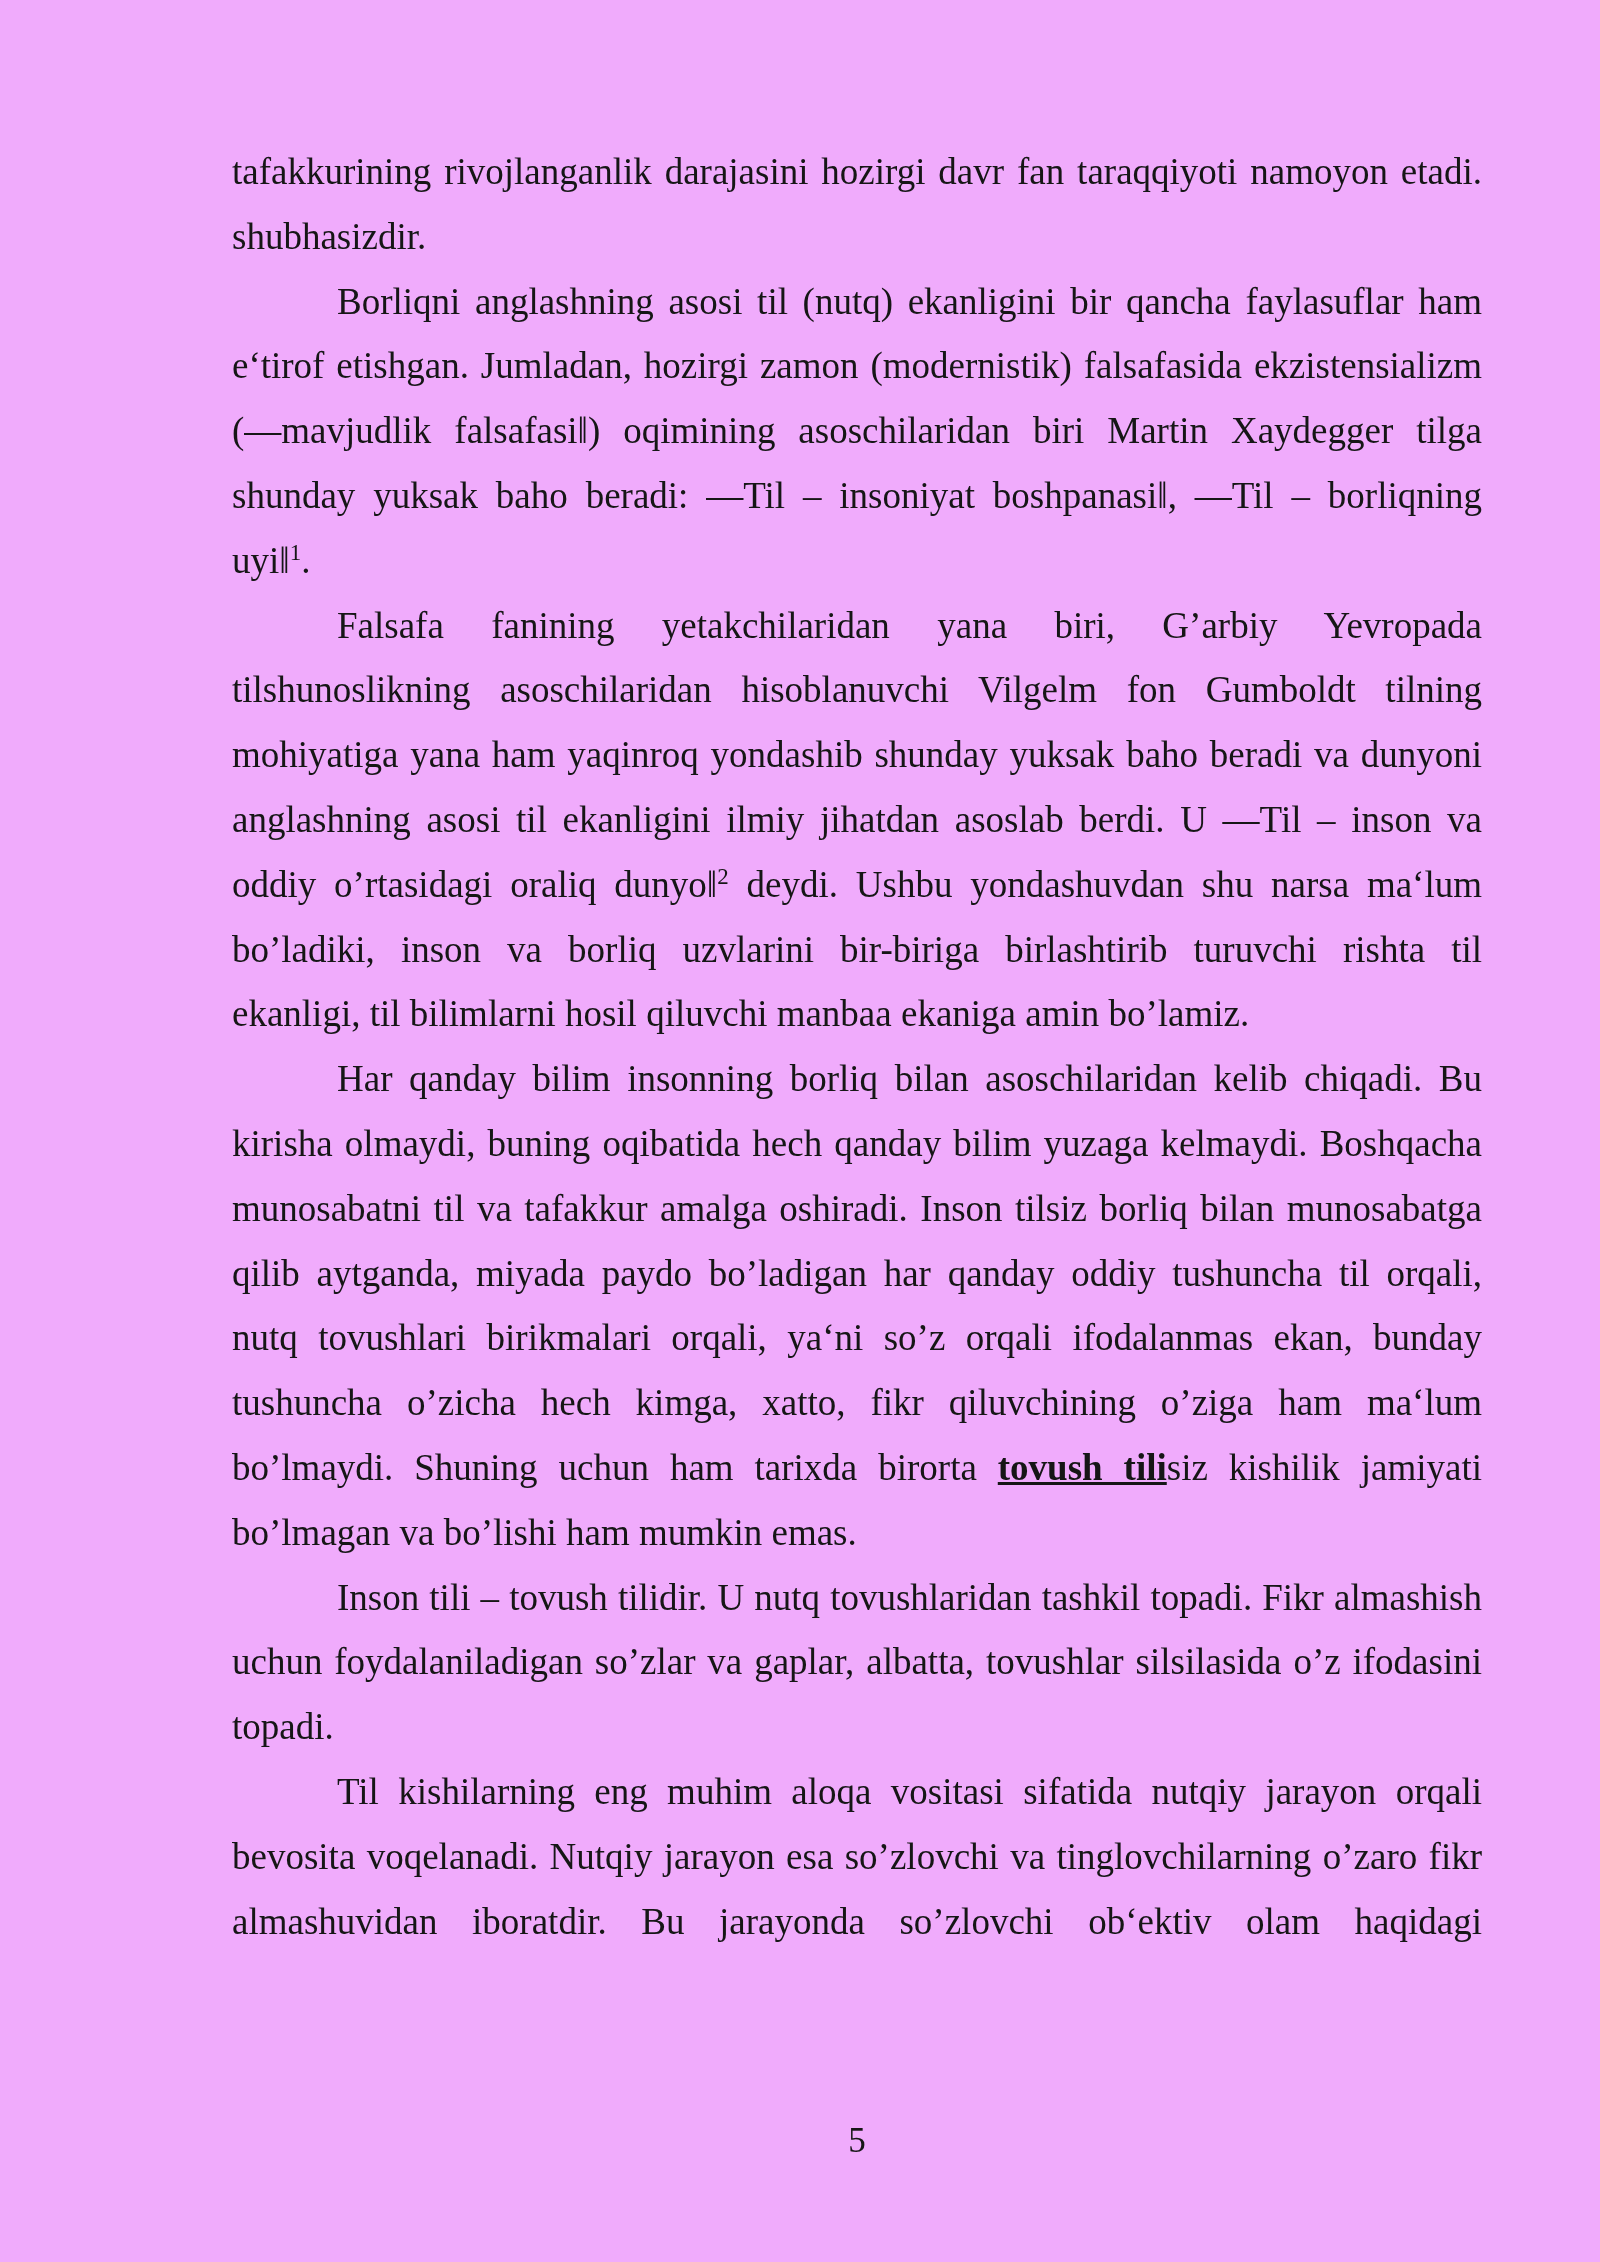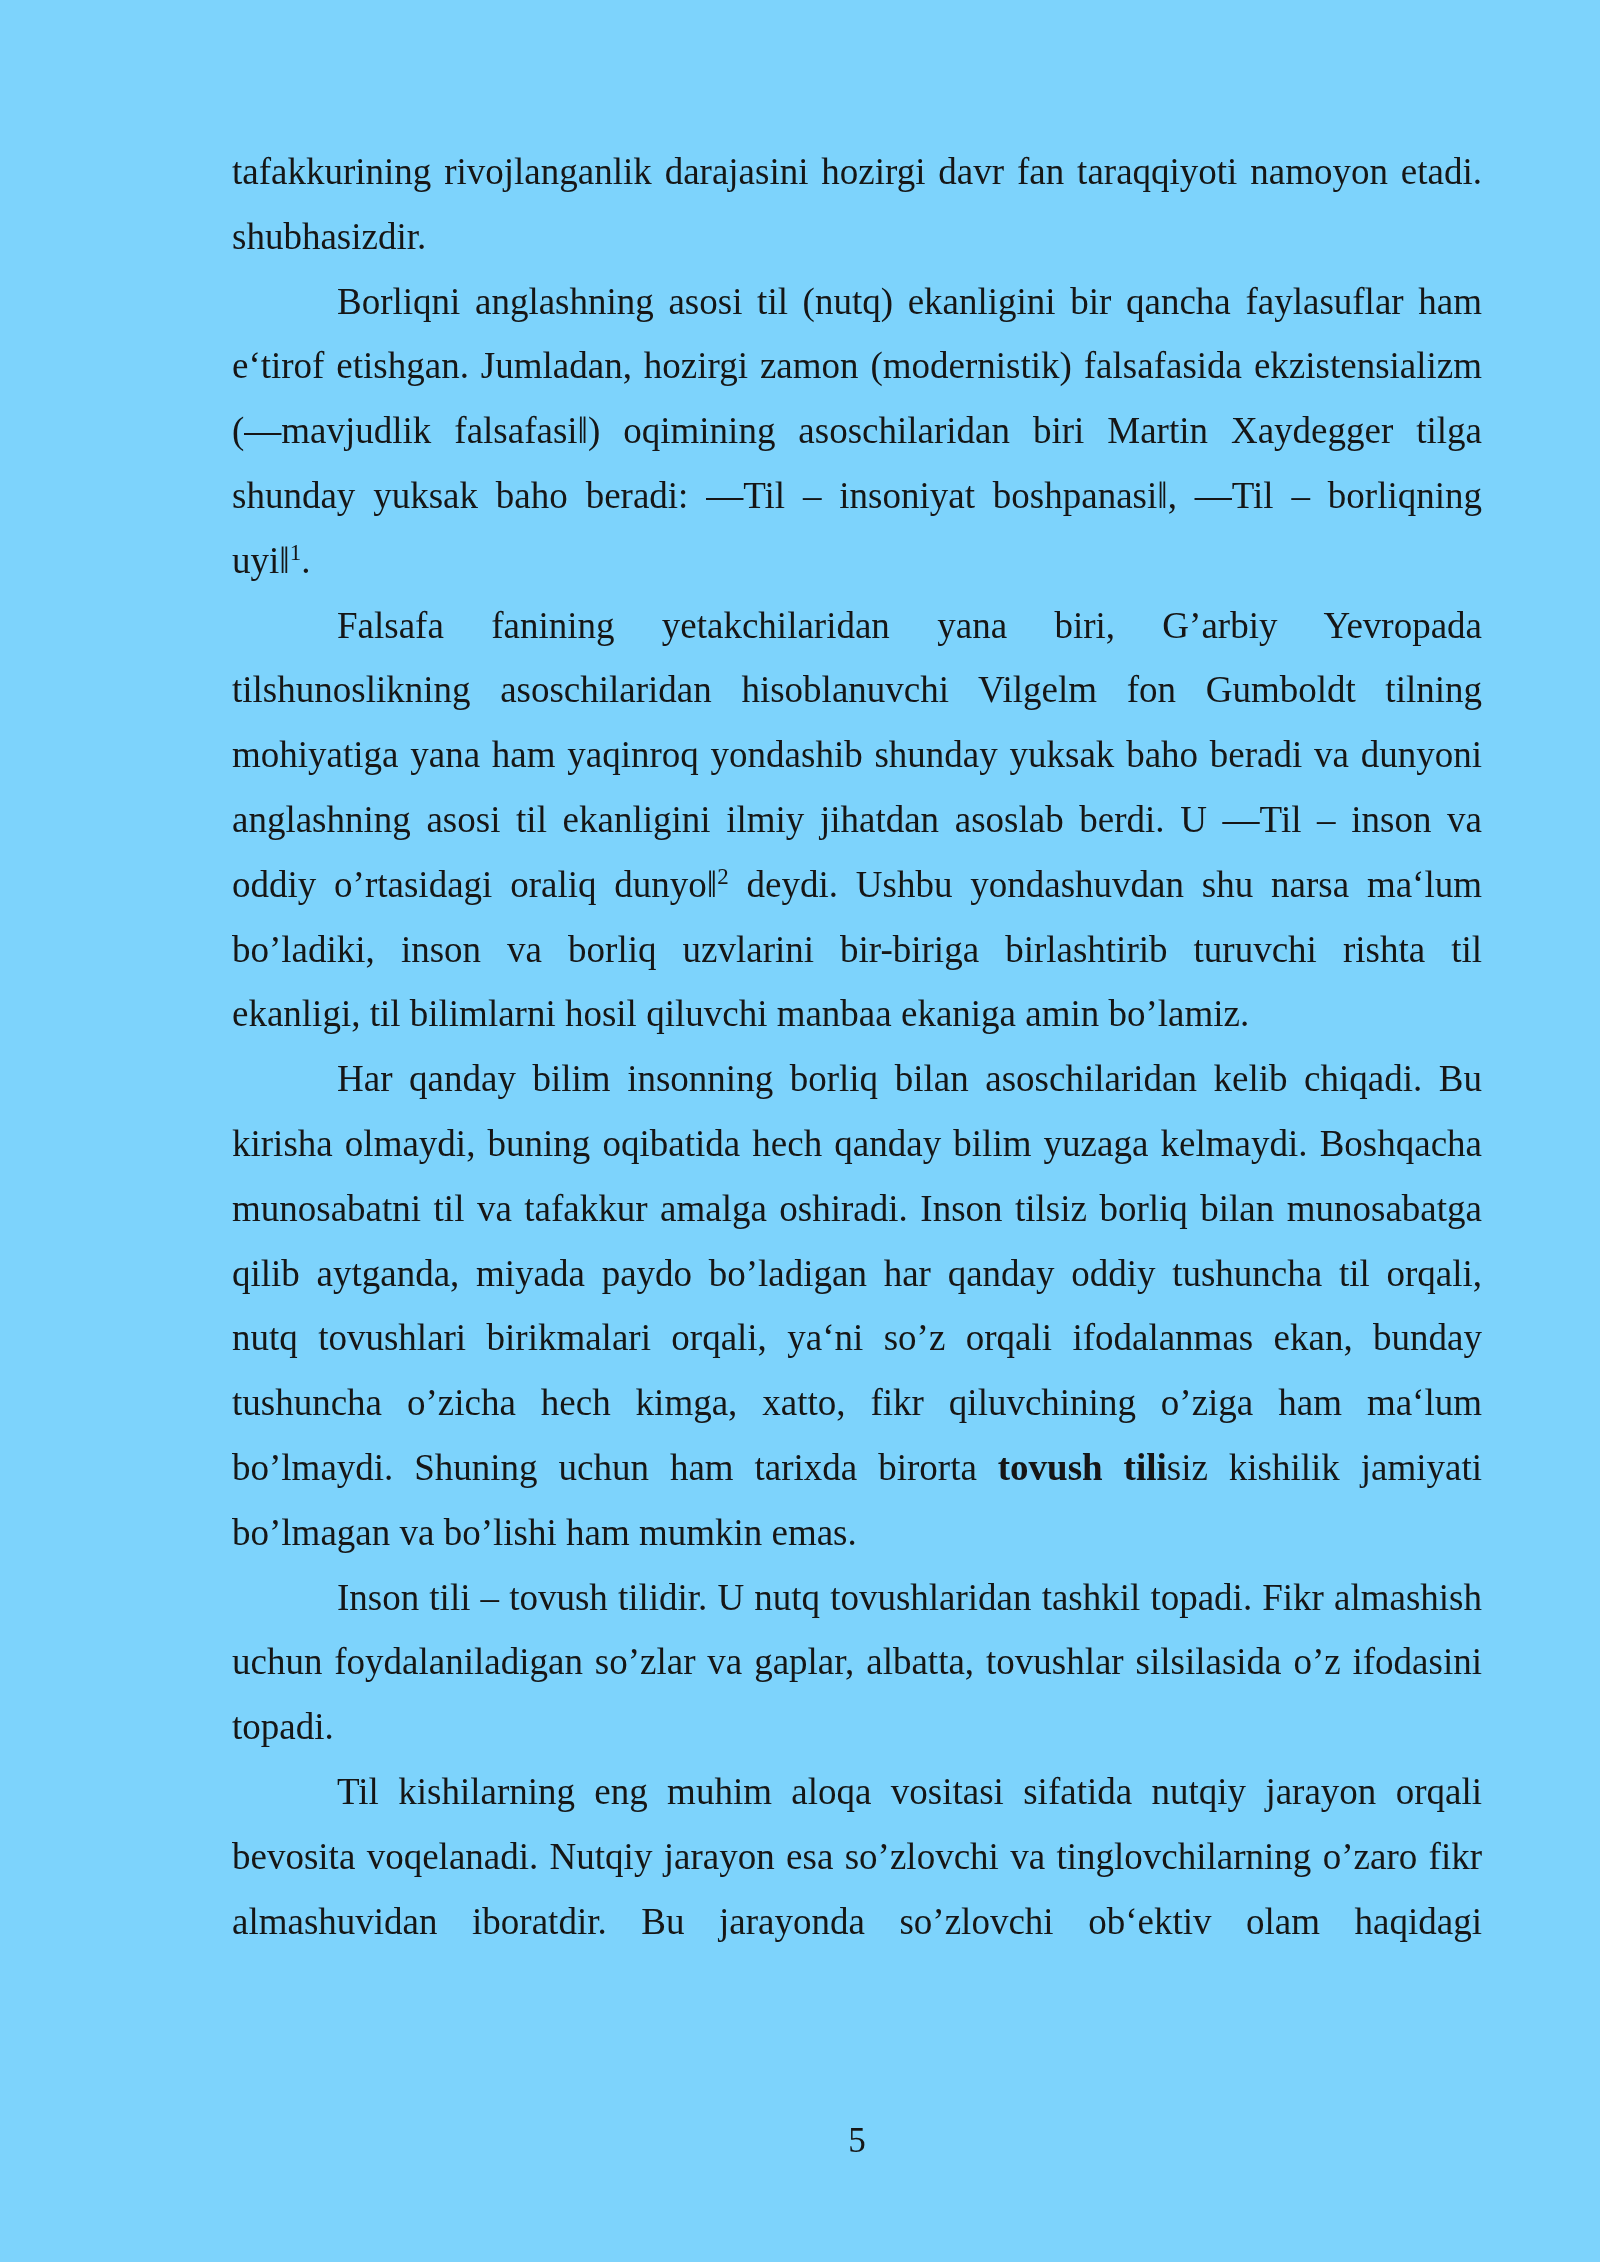"tafakkurining rivojlanganlik darajasini" .page { background: #7dd3fc -> #f0abfc }
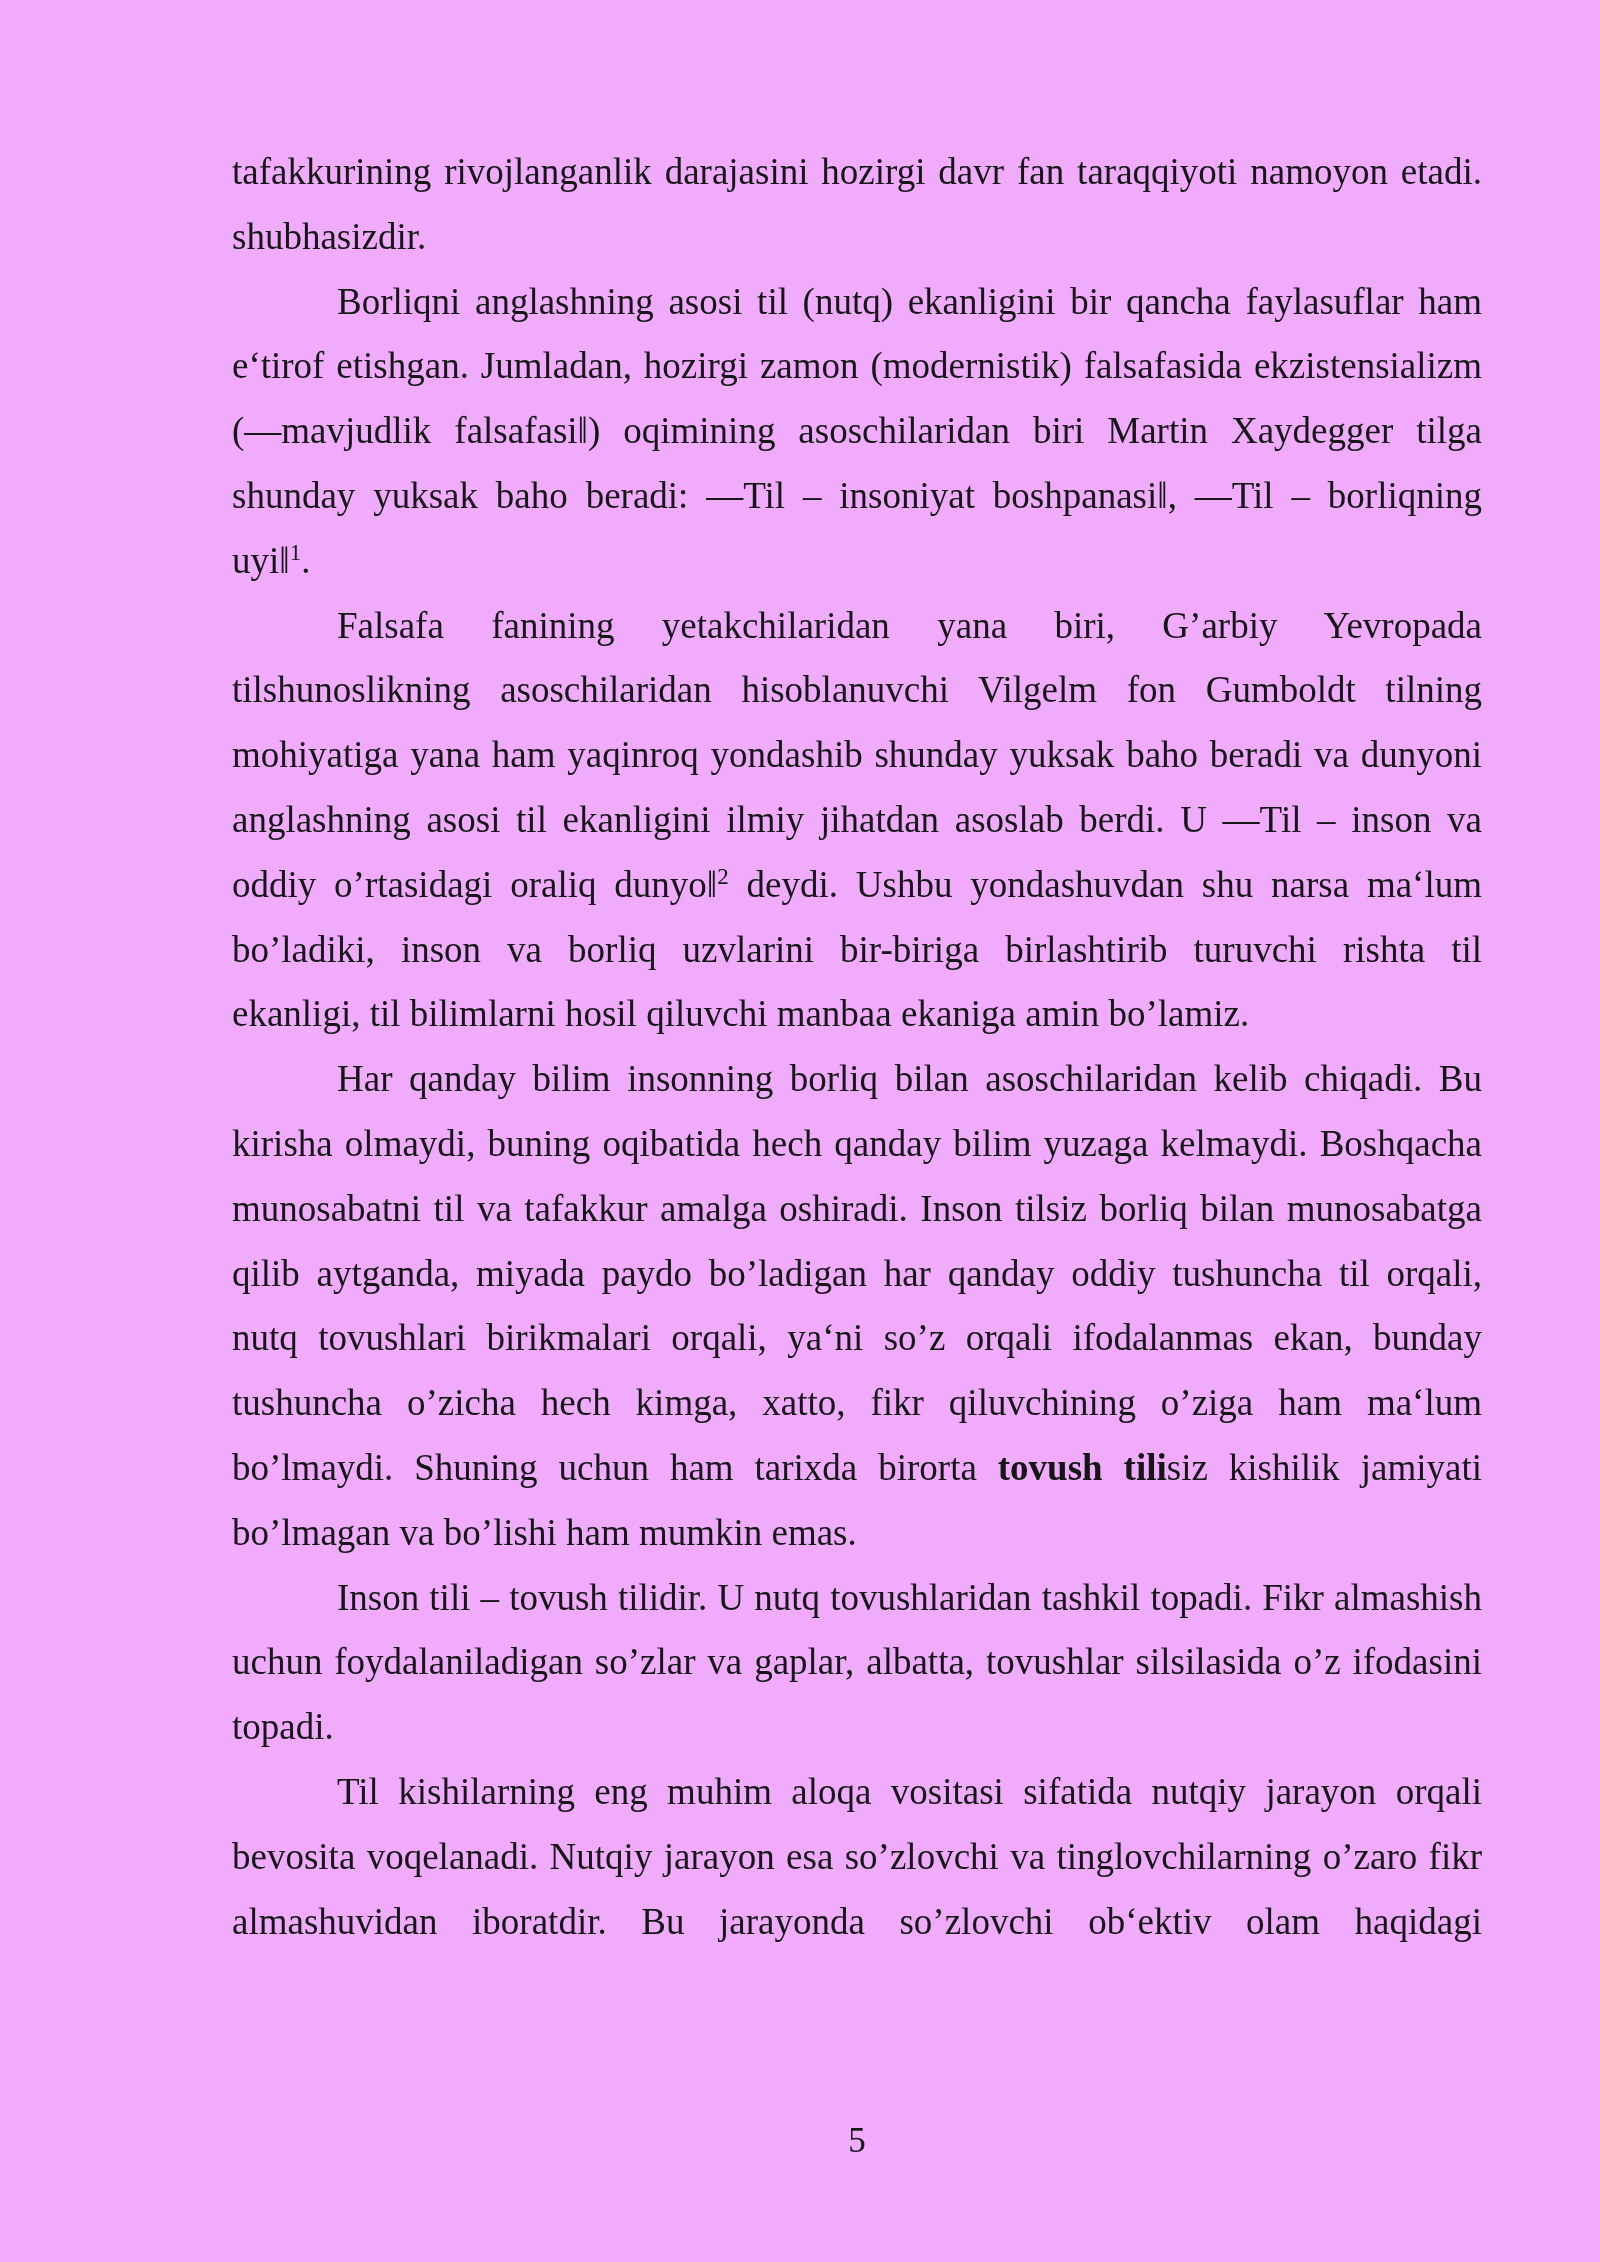"tovush tili" .b { text-decoration: none -> underline }
